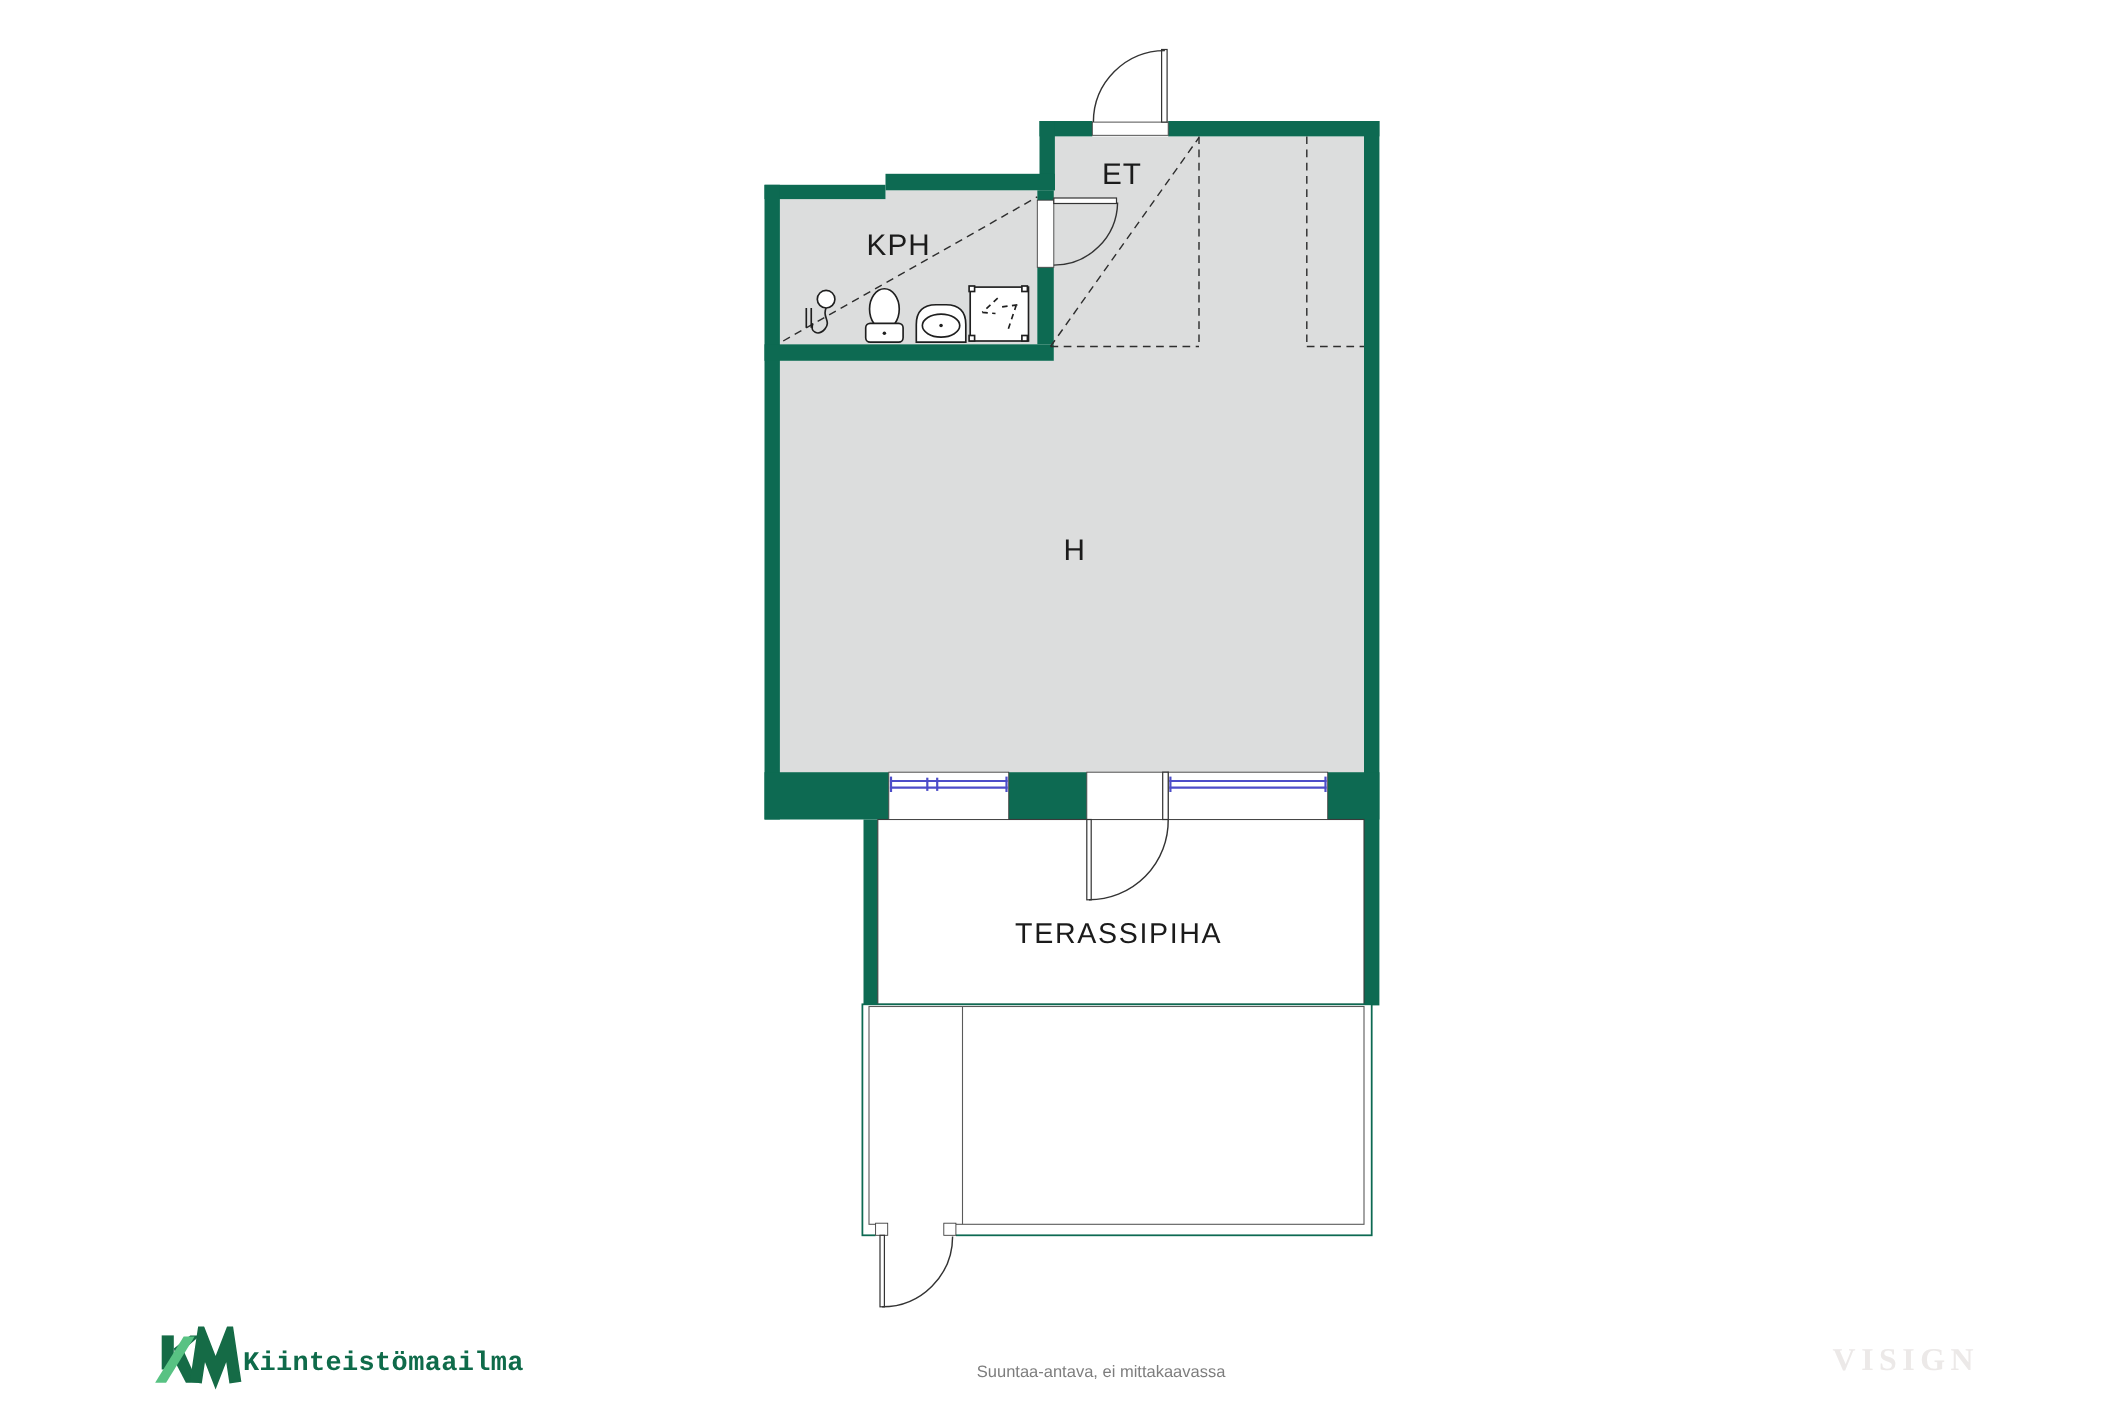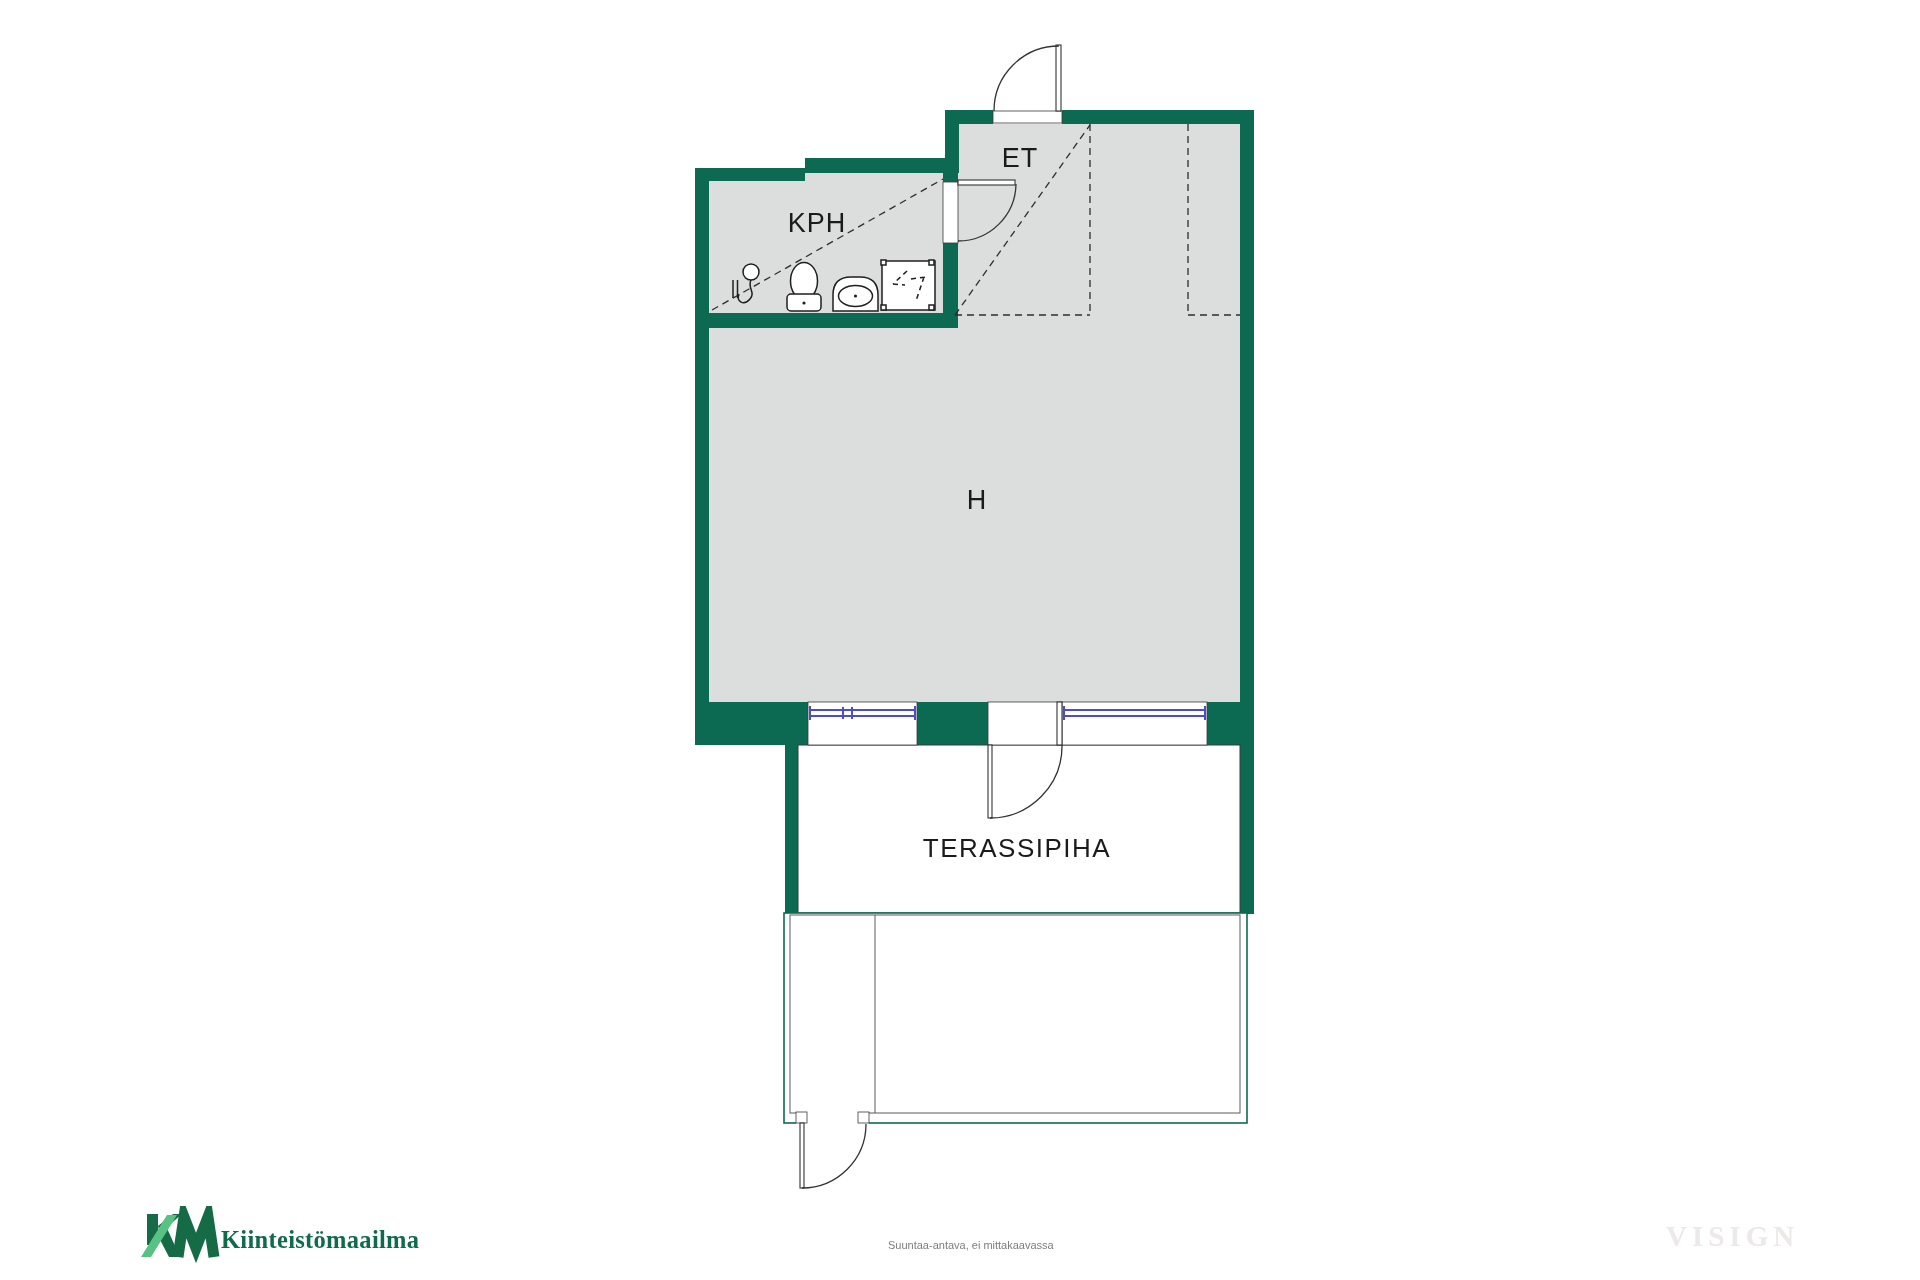"Kiinteistömaailma" .logo-text { font-family: Liberation Serif, serif -> Liberation Mono, monospace }
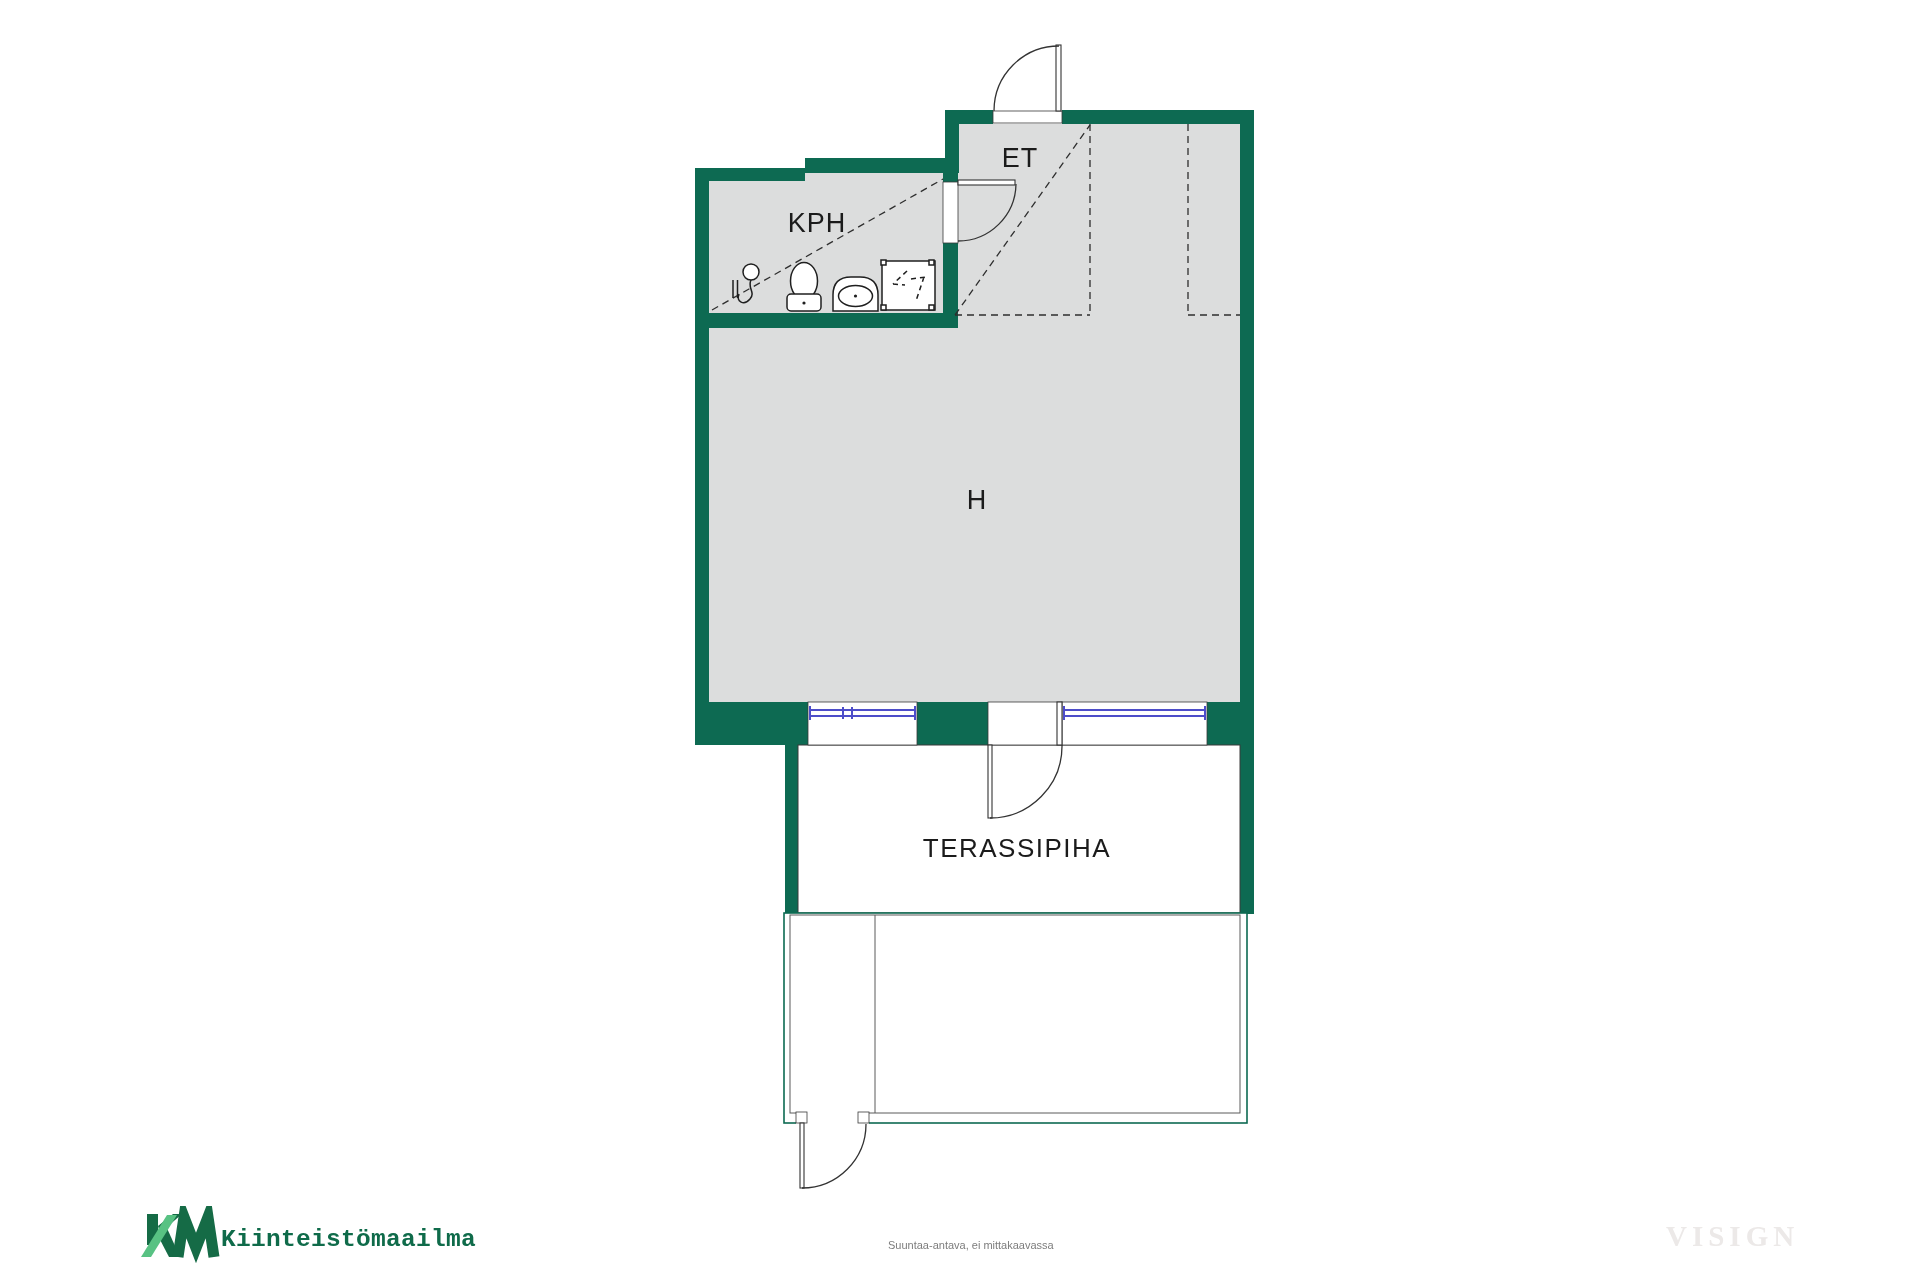"Suuntaa-antava, ei mittakaavassa" .disclaimer { font-size: 11px -> 15px }
